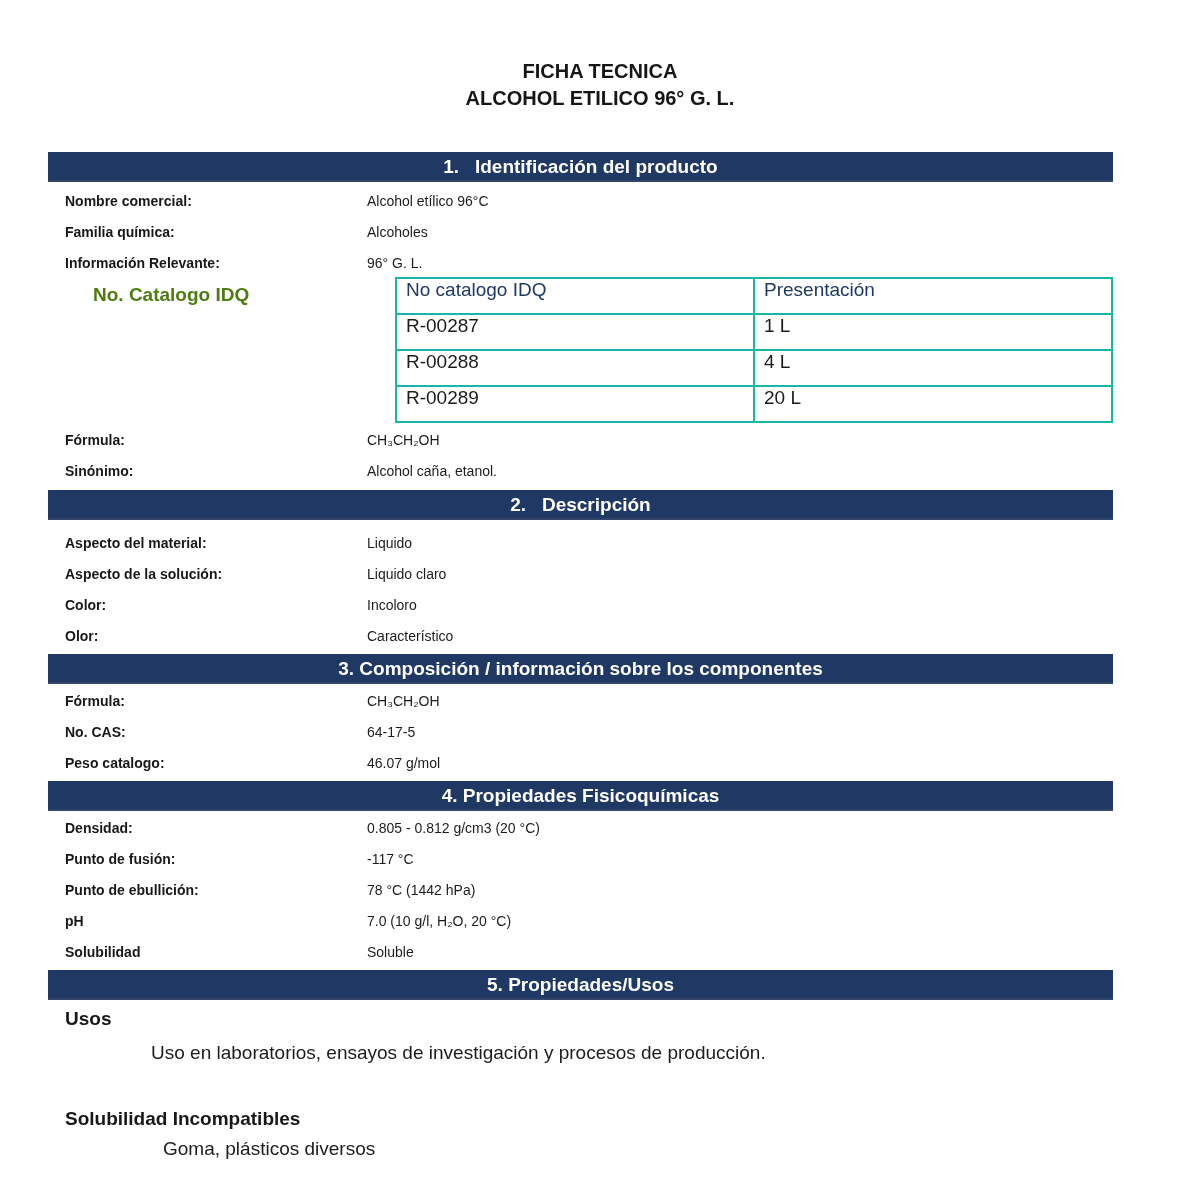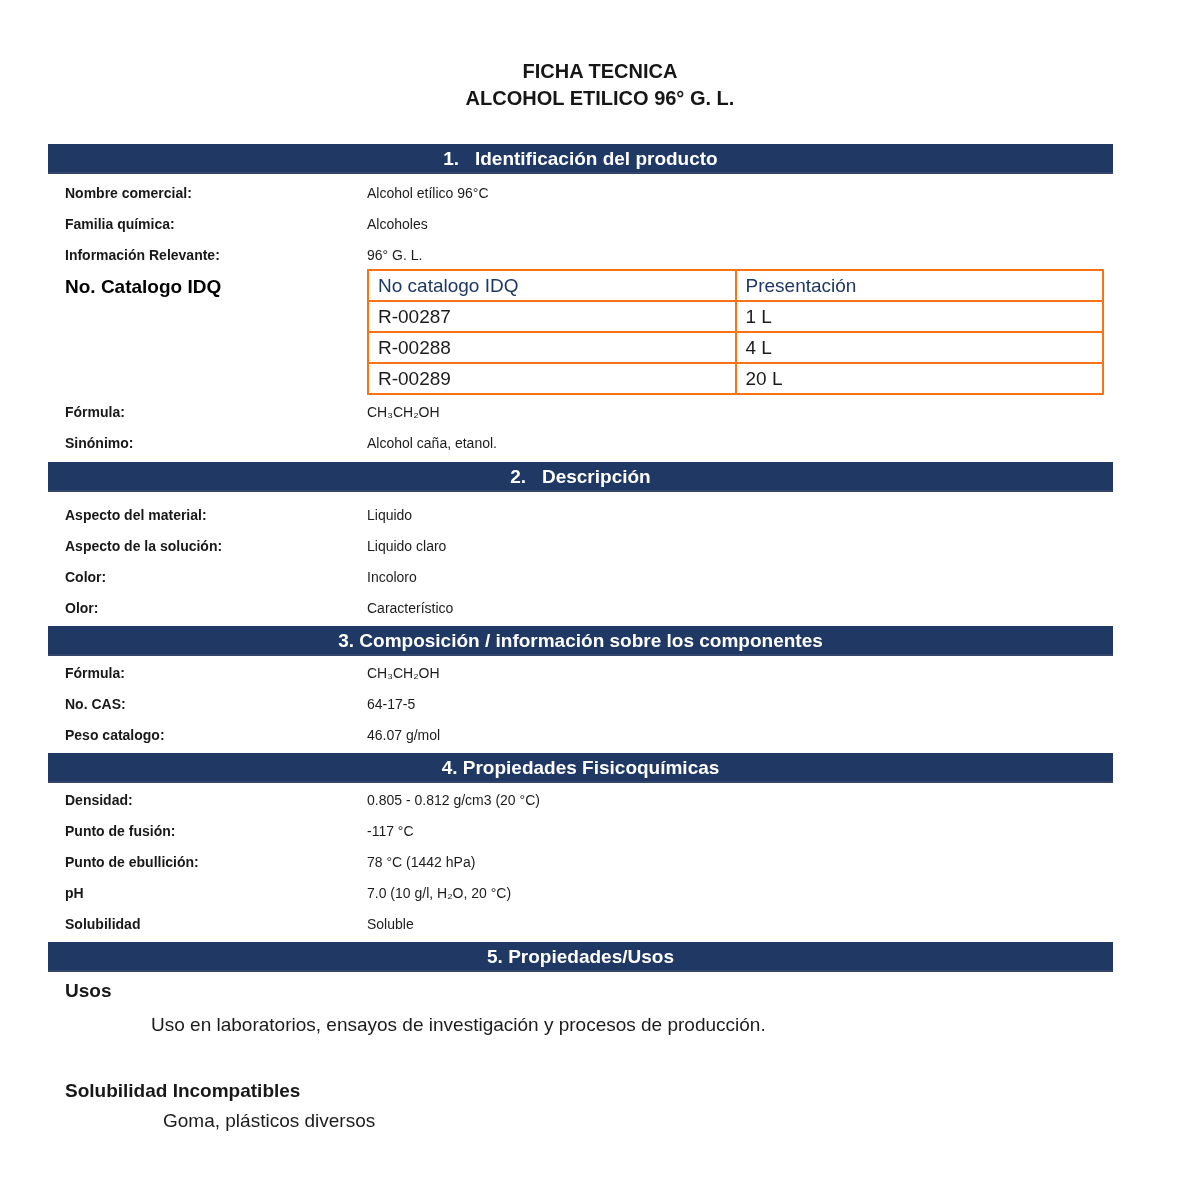"1. Identificación del producto" .content { top: 144px -> 152px }
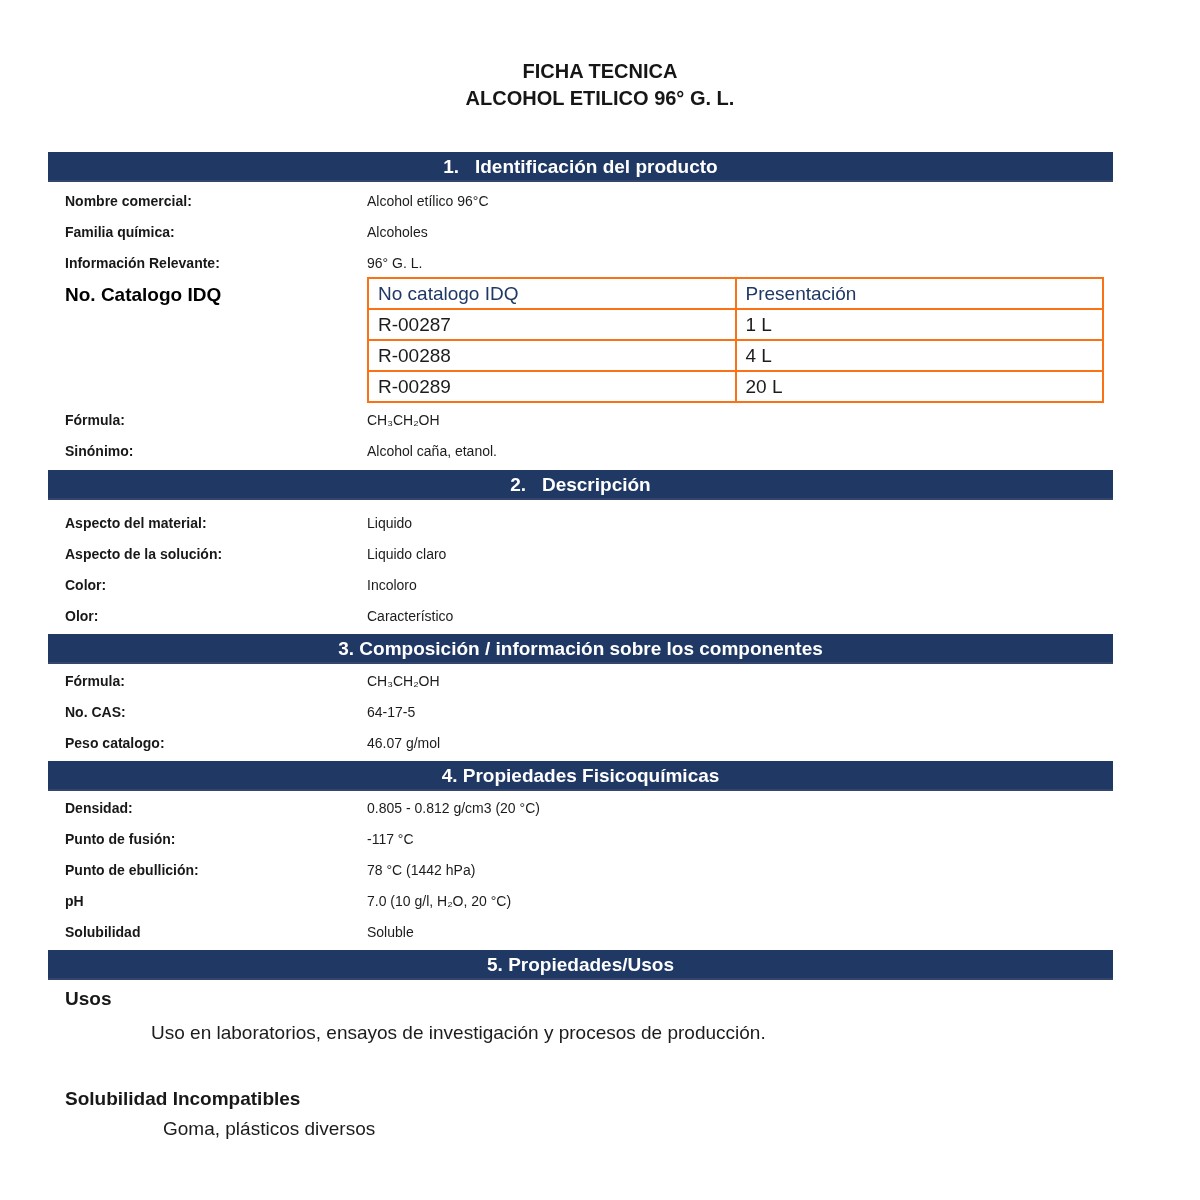"No. Catalogo IDQ" .catalog-row .lbl { color: #000000 -> #4d7c0f; margin-left: none -> 28px }
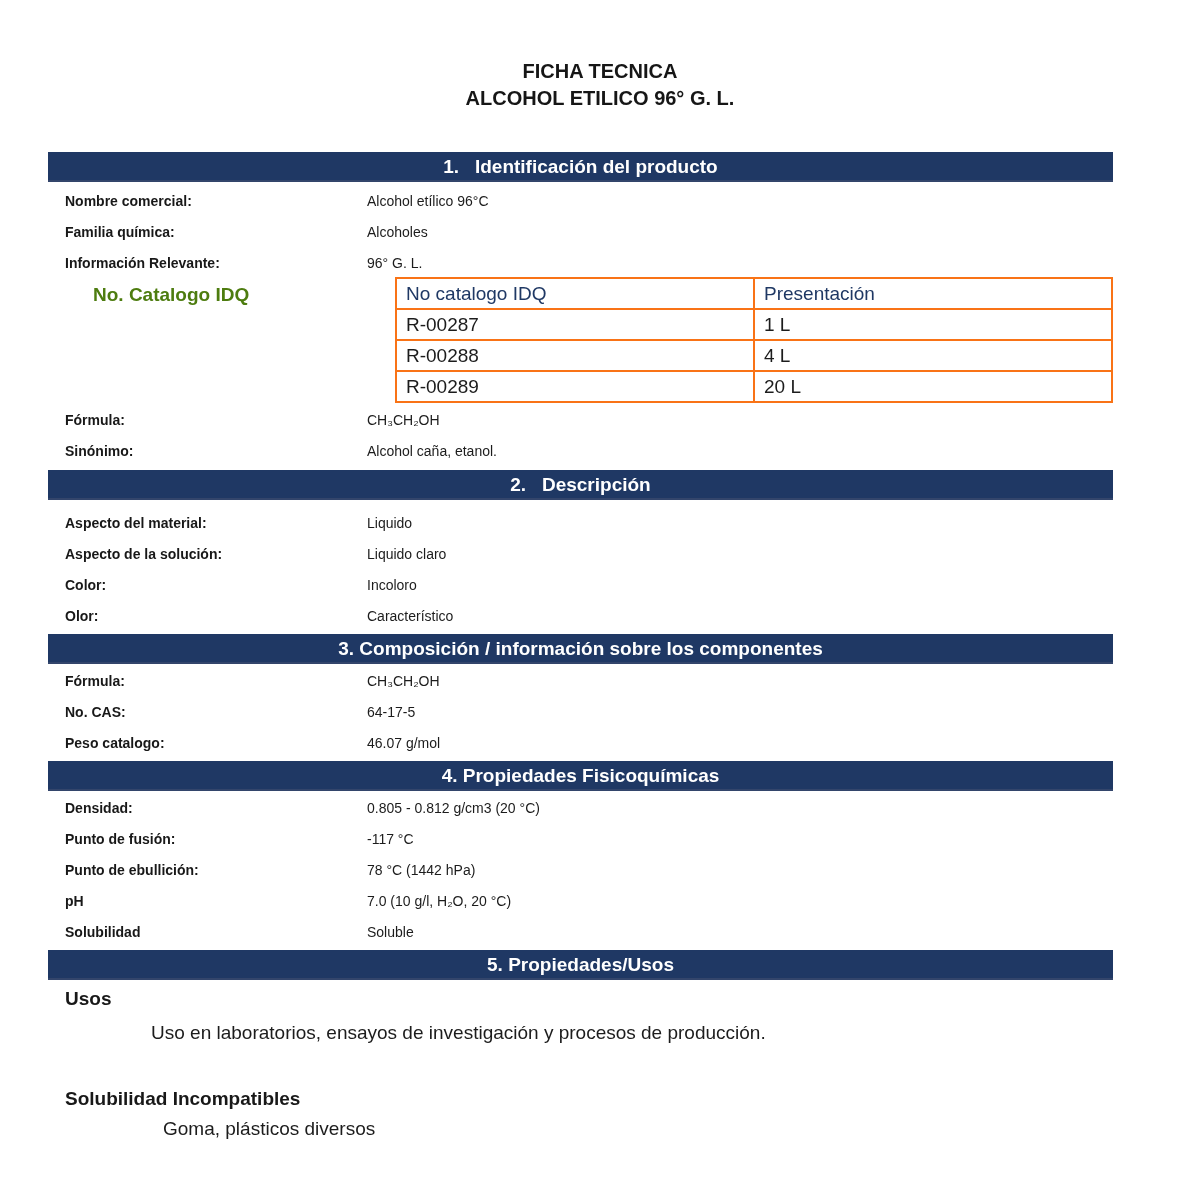"No catalogo IDQ" table.catalog td, table.catalog th { border: 2px solid #f97316 -> 2px solid #14b8a6; padding: 0 0 0 9px -> 0 0 12px 9px }
